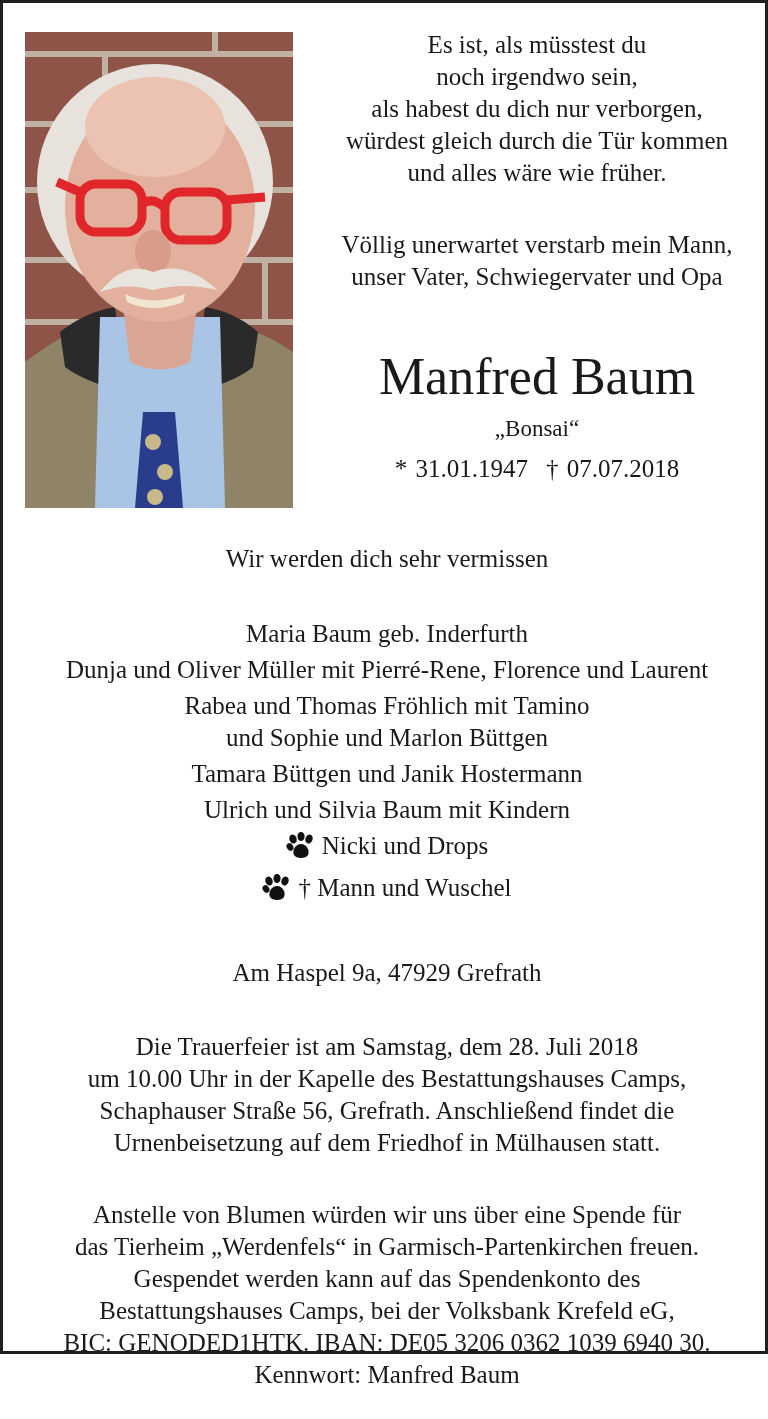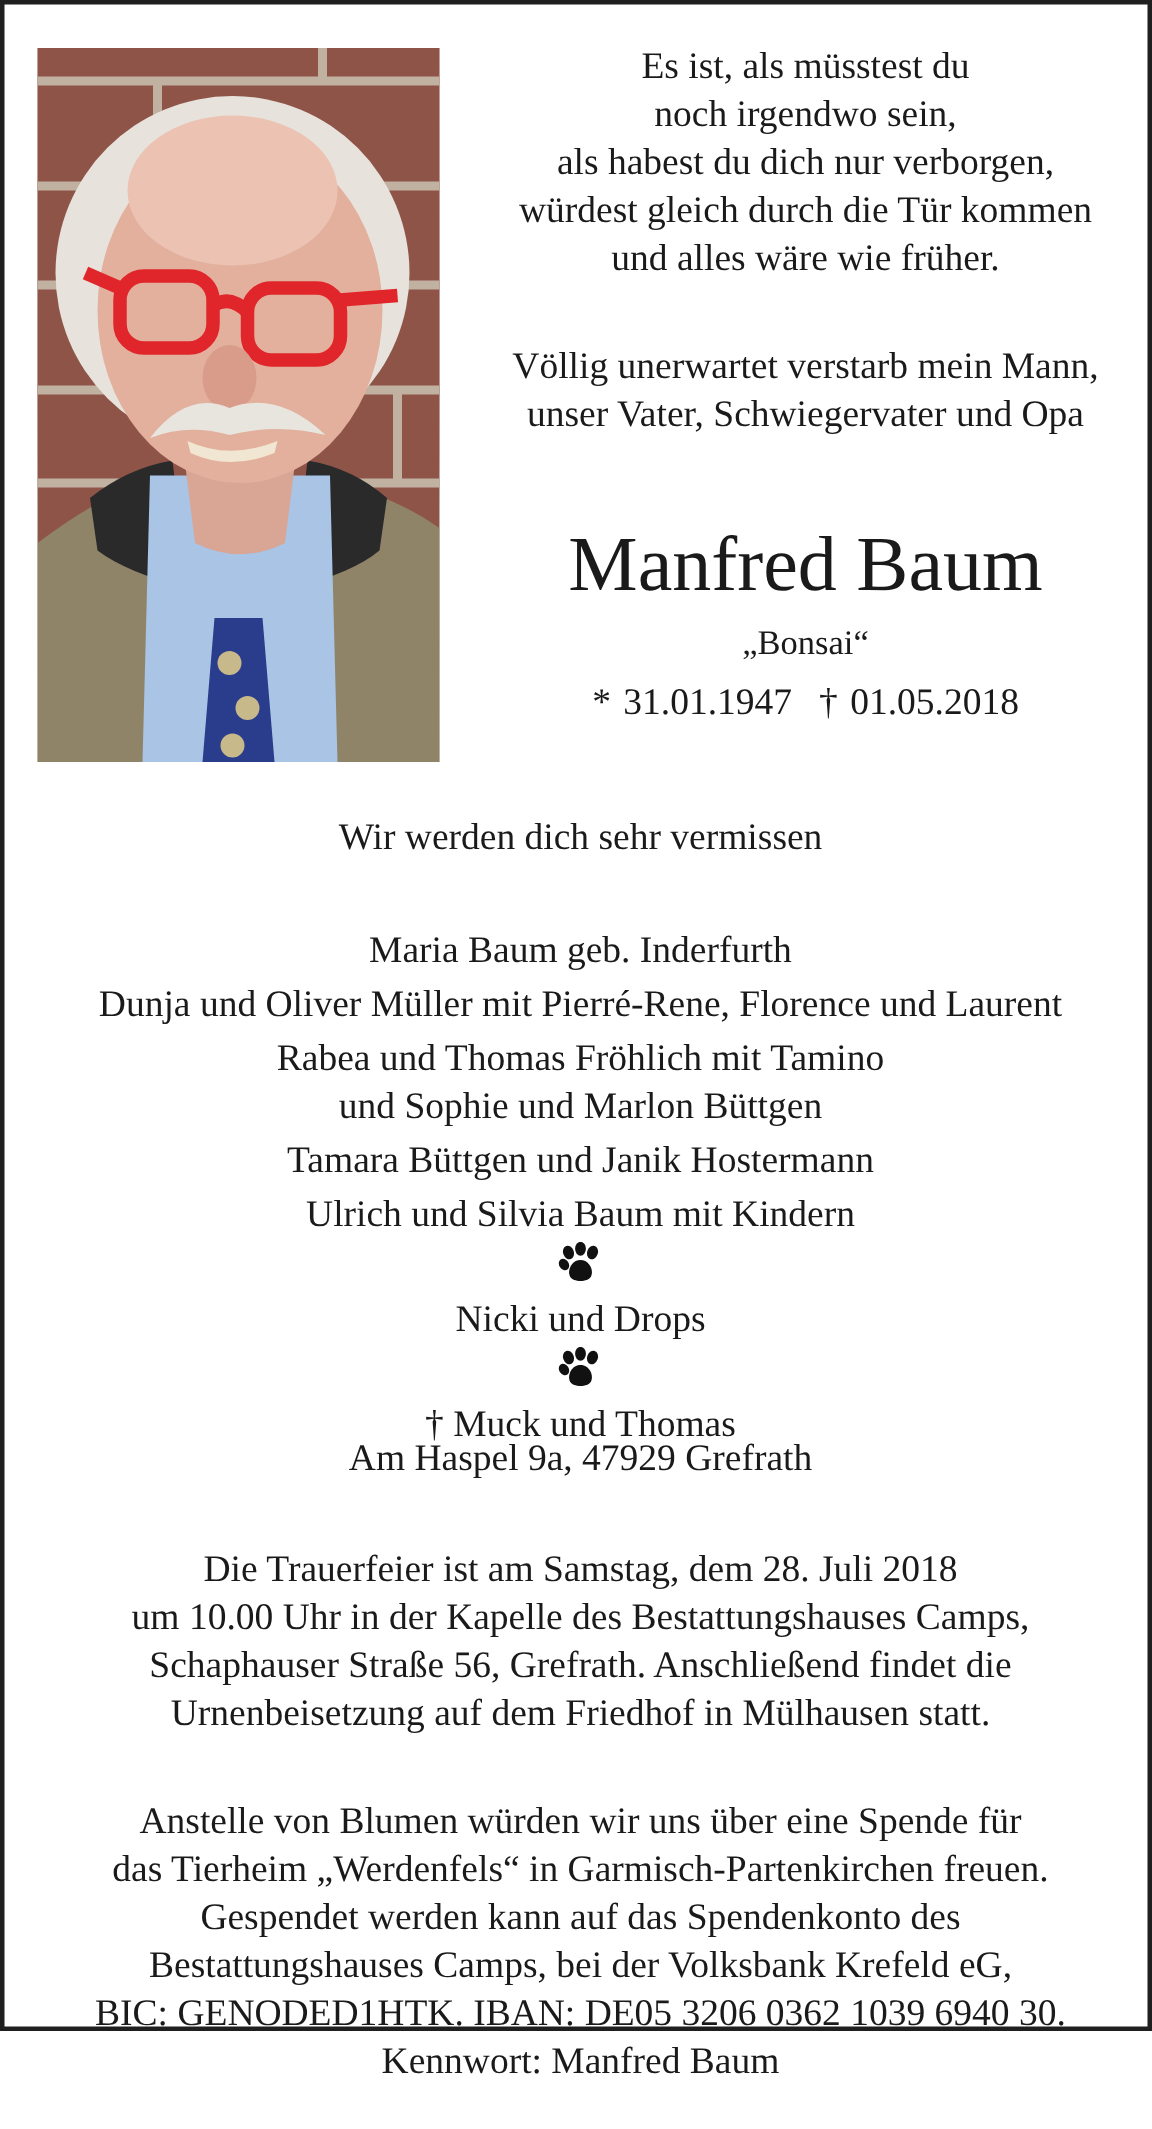"† 01.05.2018" span { text: 01.05.2018 -> 07.07.2018 }
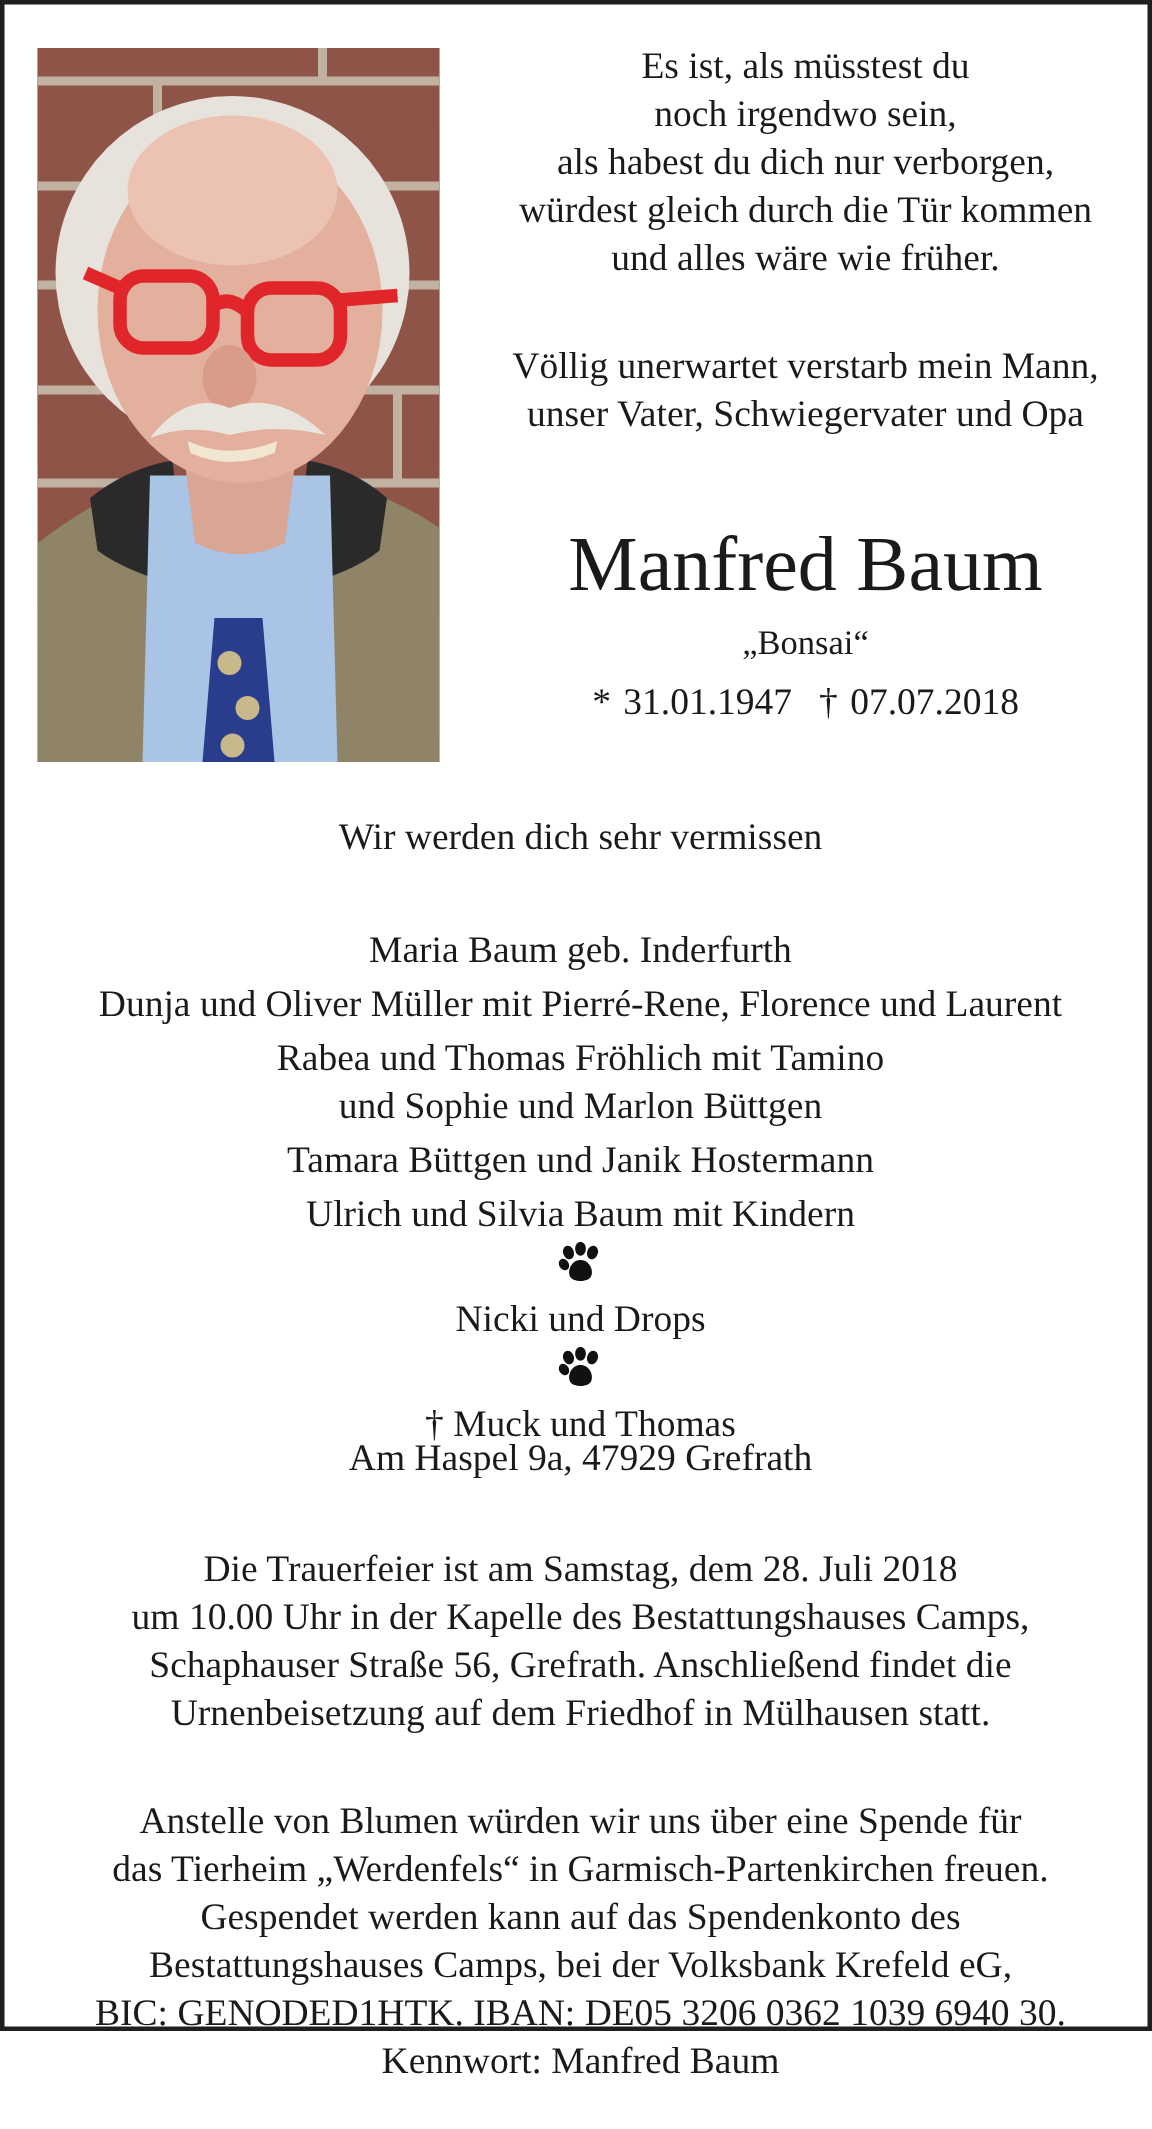"Nicki und Drops" .family .pet { flex-direction: column -> none }
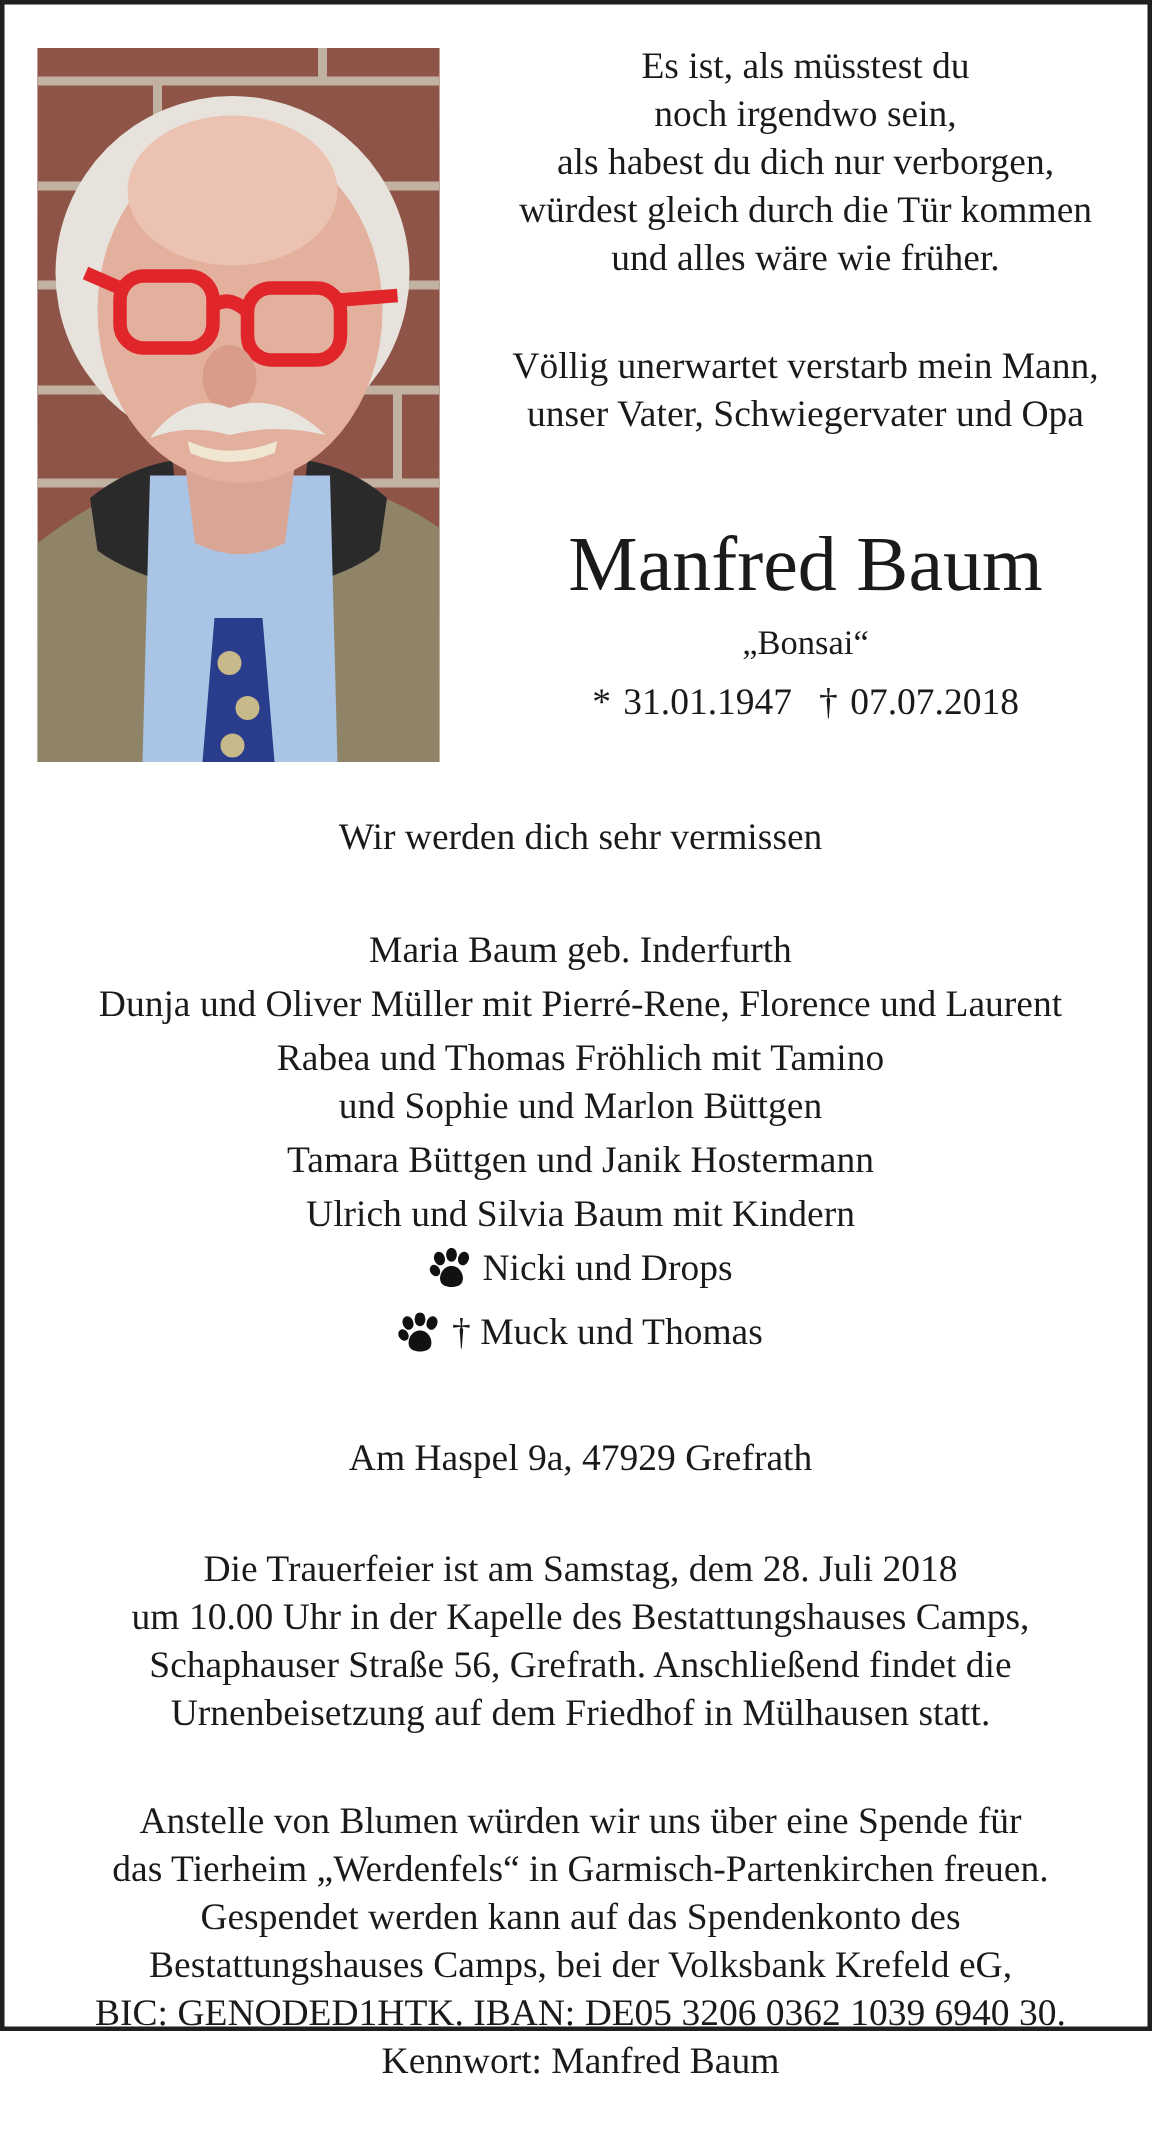"† Muck und Thomas" span { text: Muck und Thomas -> Mann und Wuschel }
